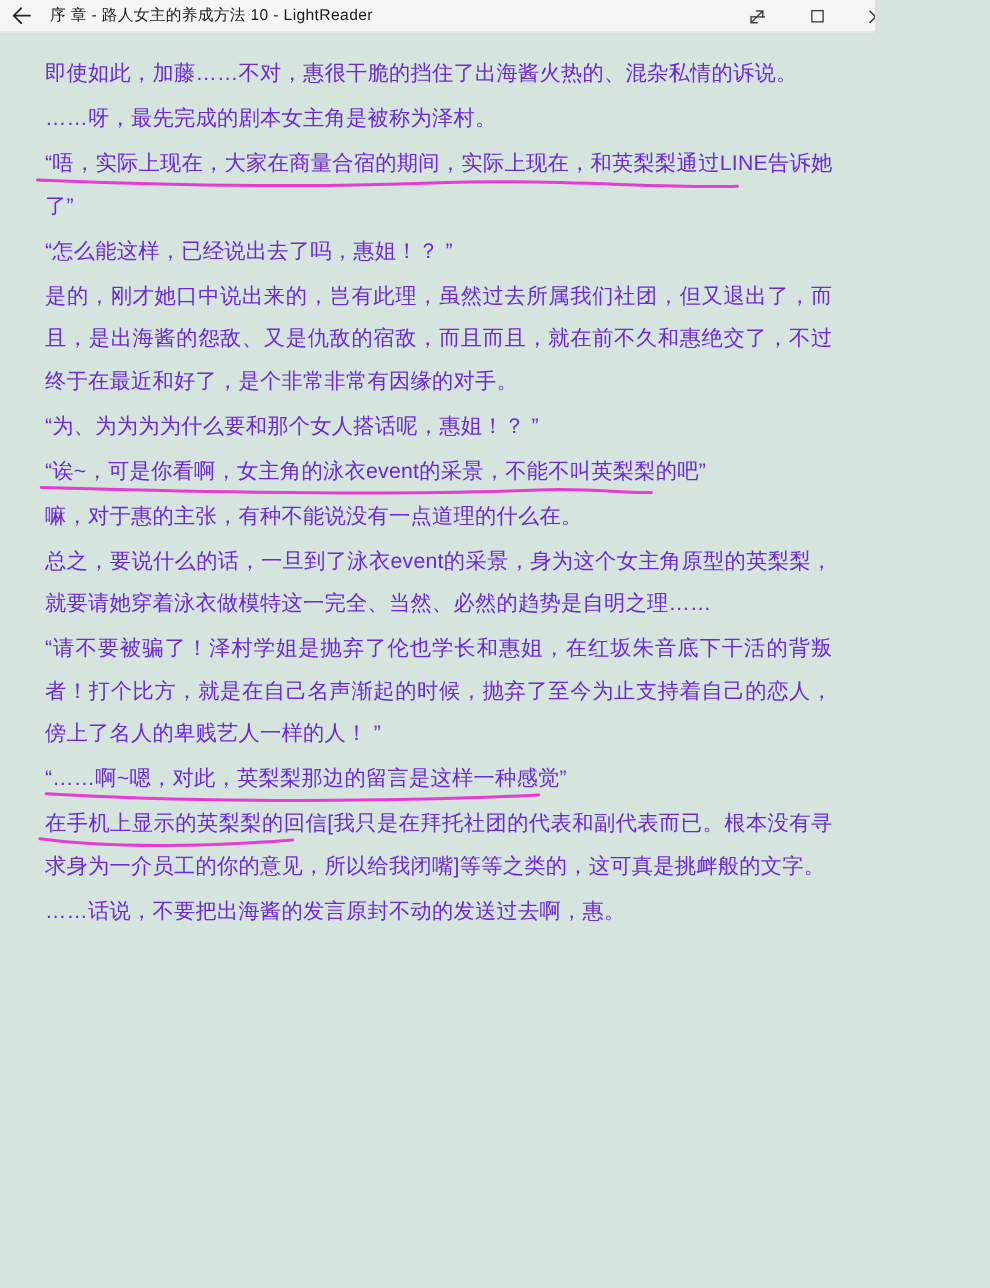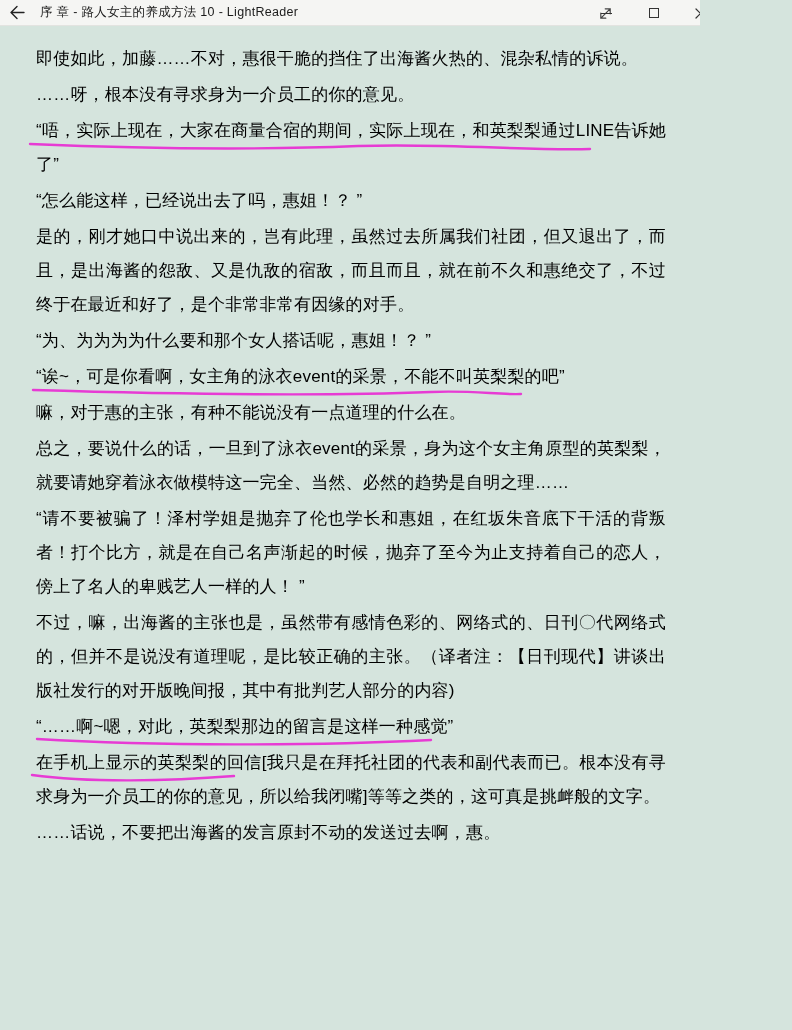"即使如此，加藤……不对，惠很干脆的挡住了出海酱火热的、混杂私情的诉说。" .pwrap p { color: #000000 -> #6d28d9 }
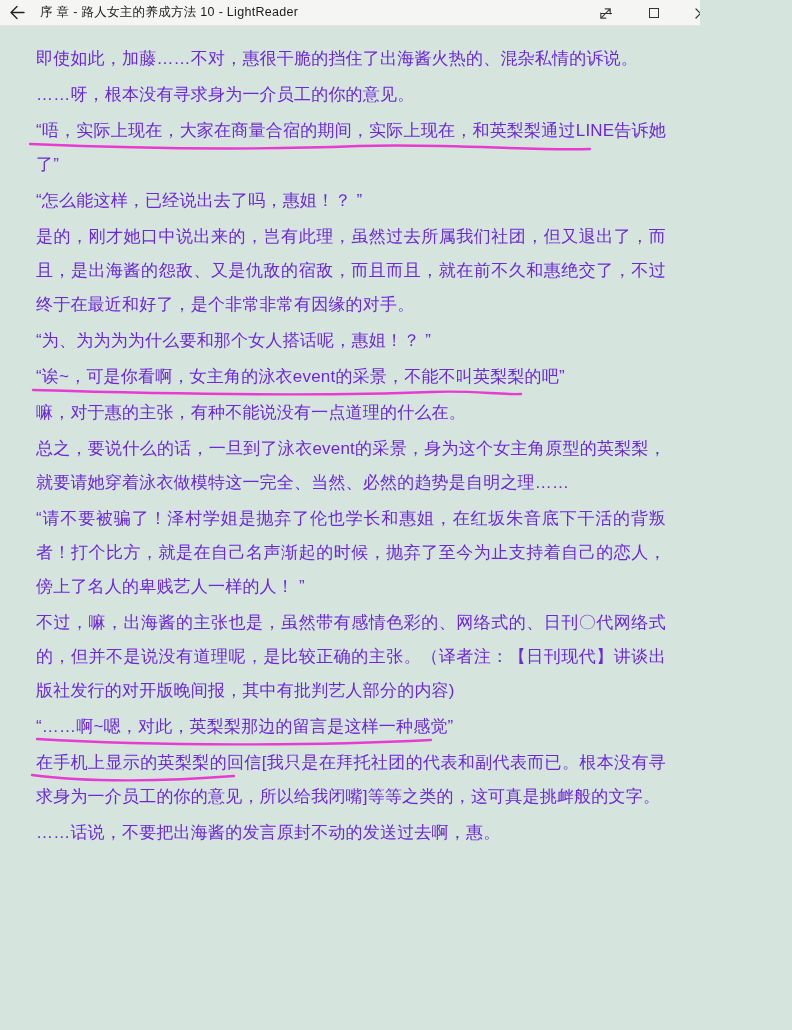"……呀，根本没有寻求身为一介员工的你的意见。" p { text: 根本没有寻求身为一介员工的你的意见 -> 最先完成的剧本女主角是被称为泽村 }
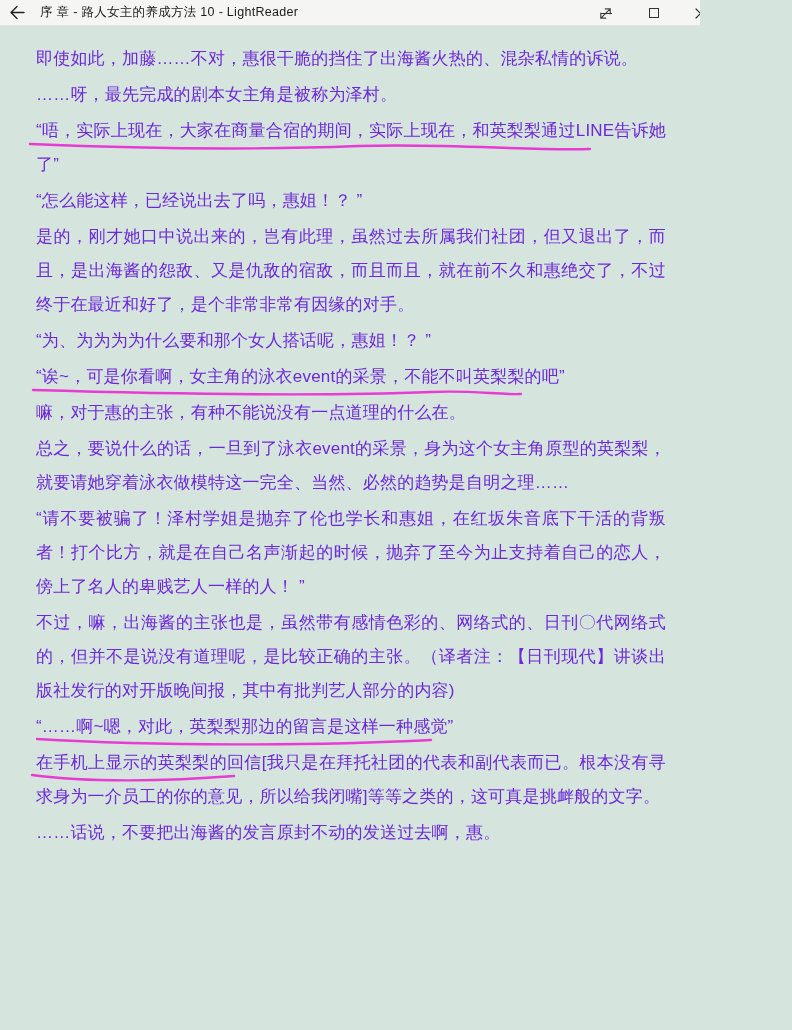"不过，嘛，出海酱的主张也是，虽然带有感情色彩的、网络式的、日刊〇代网络式的，但并" div.pwrap { html: <div> <p>不过，嘛，出海酱的主张也是，虽然带有感情色彩的、网络式的、日刊〇代网络式的，但并不是说没有道理呢，是比较正确的主张。（译者注：【日刊现代】讲谈出版社发行的对开版晚间报，其中有批判艺人部分的内容)</p> </div> -> none }
